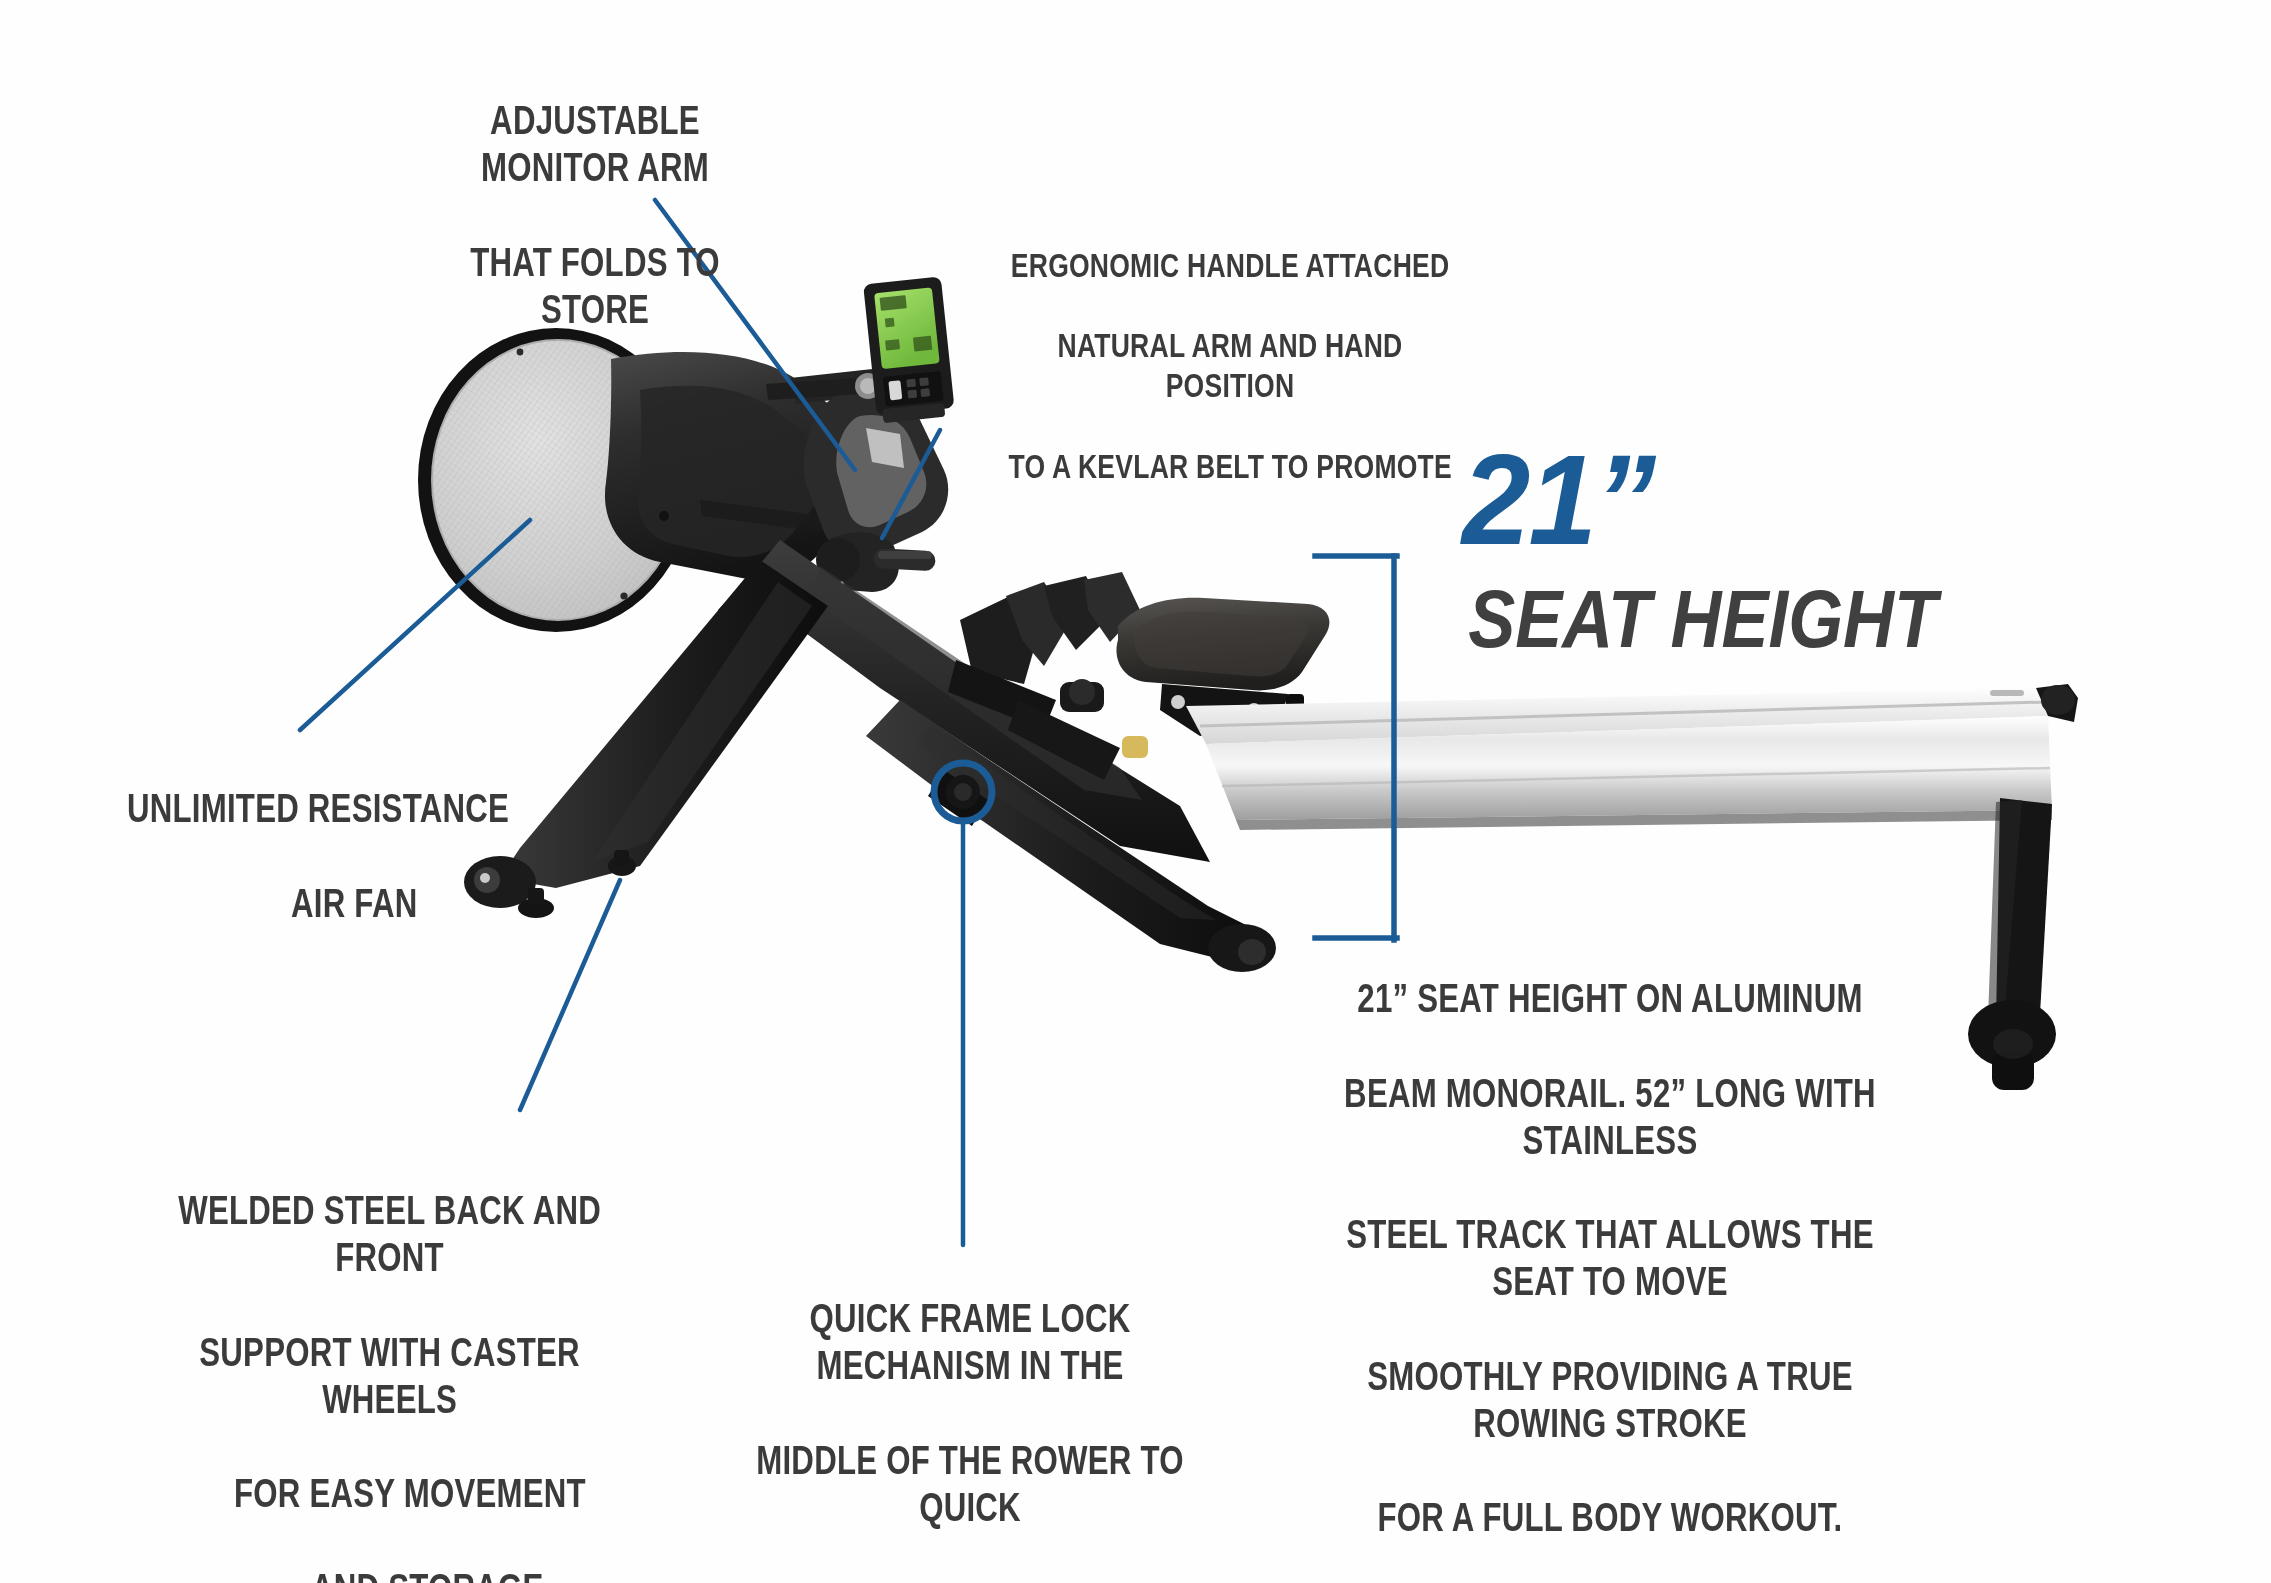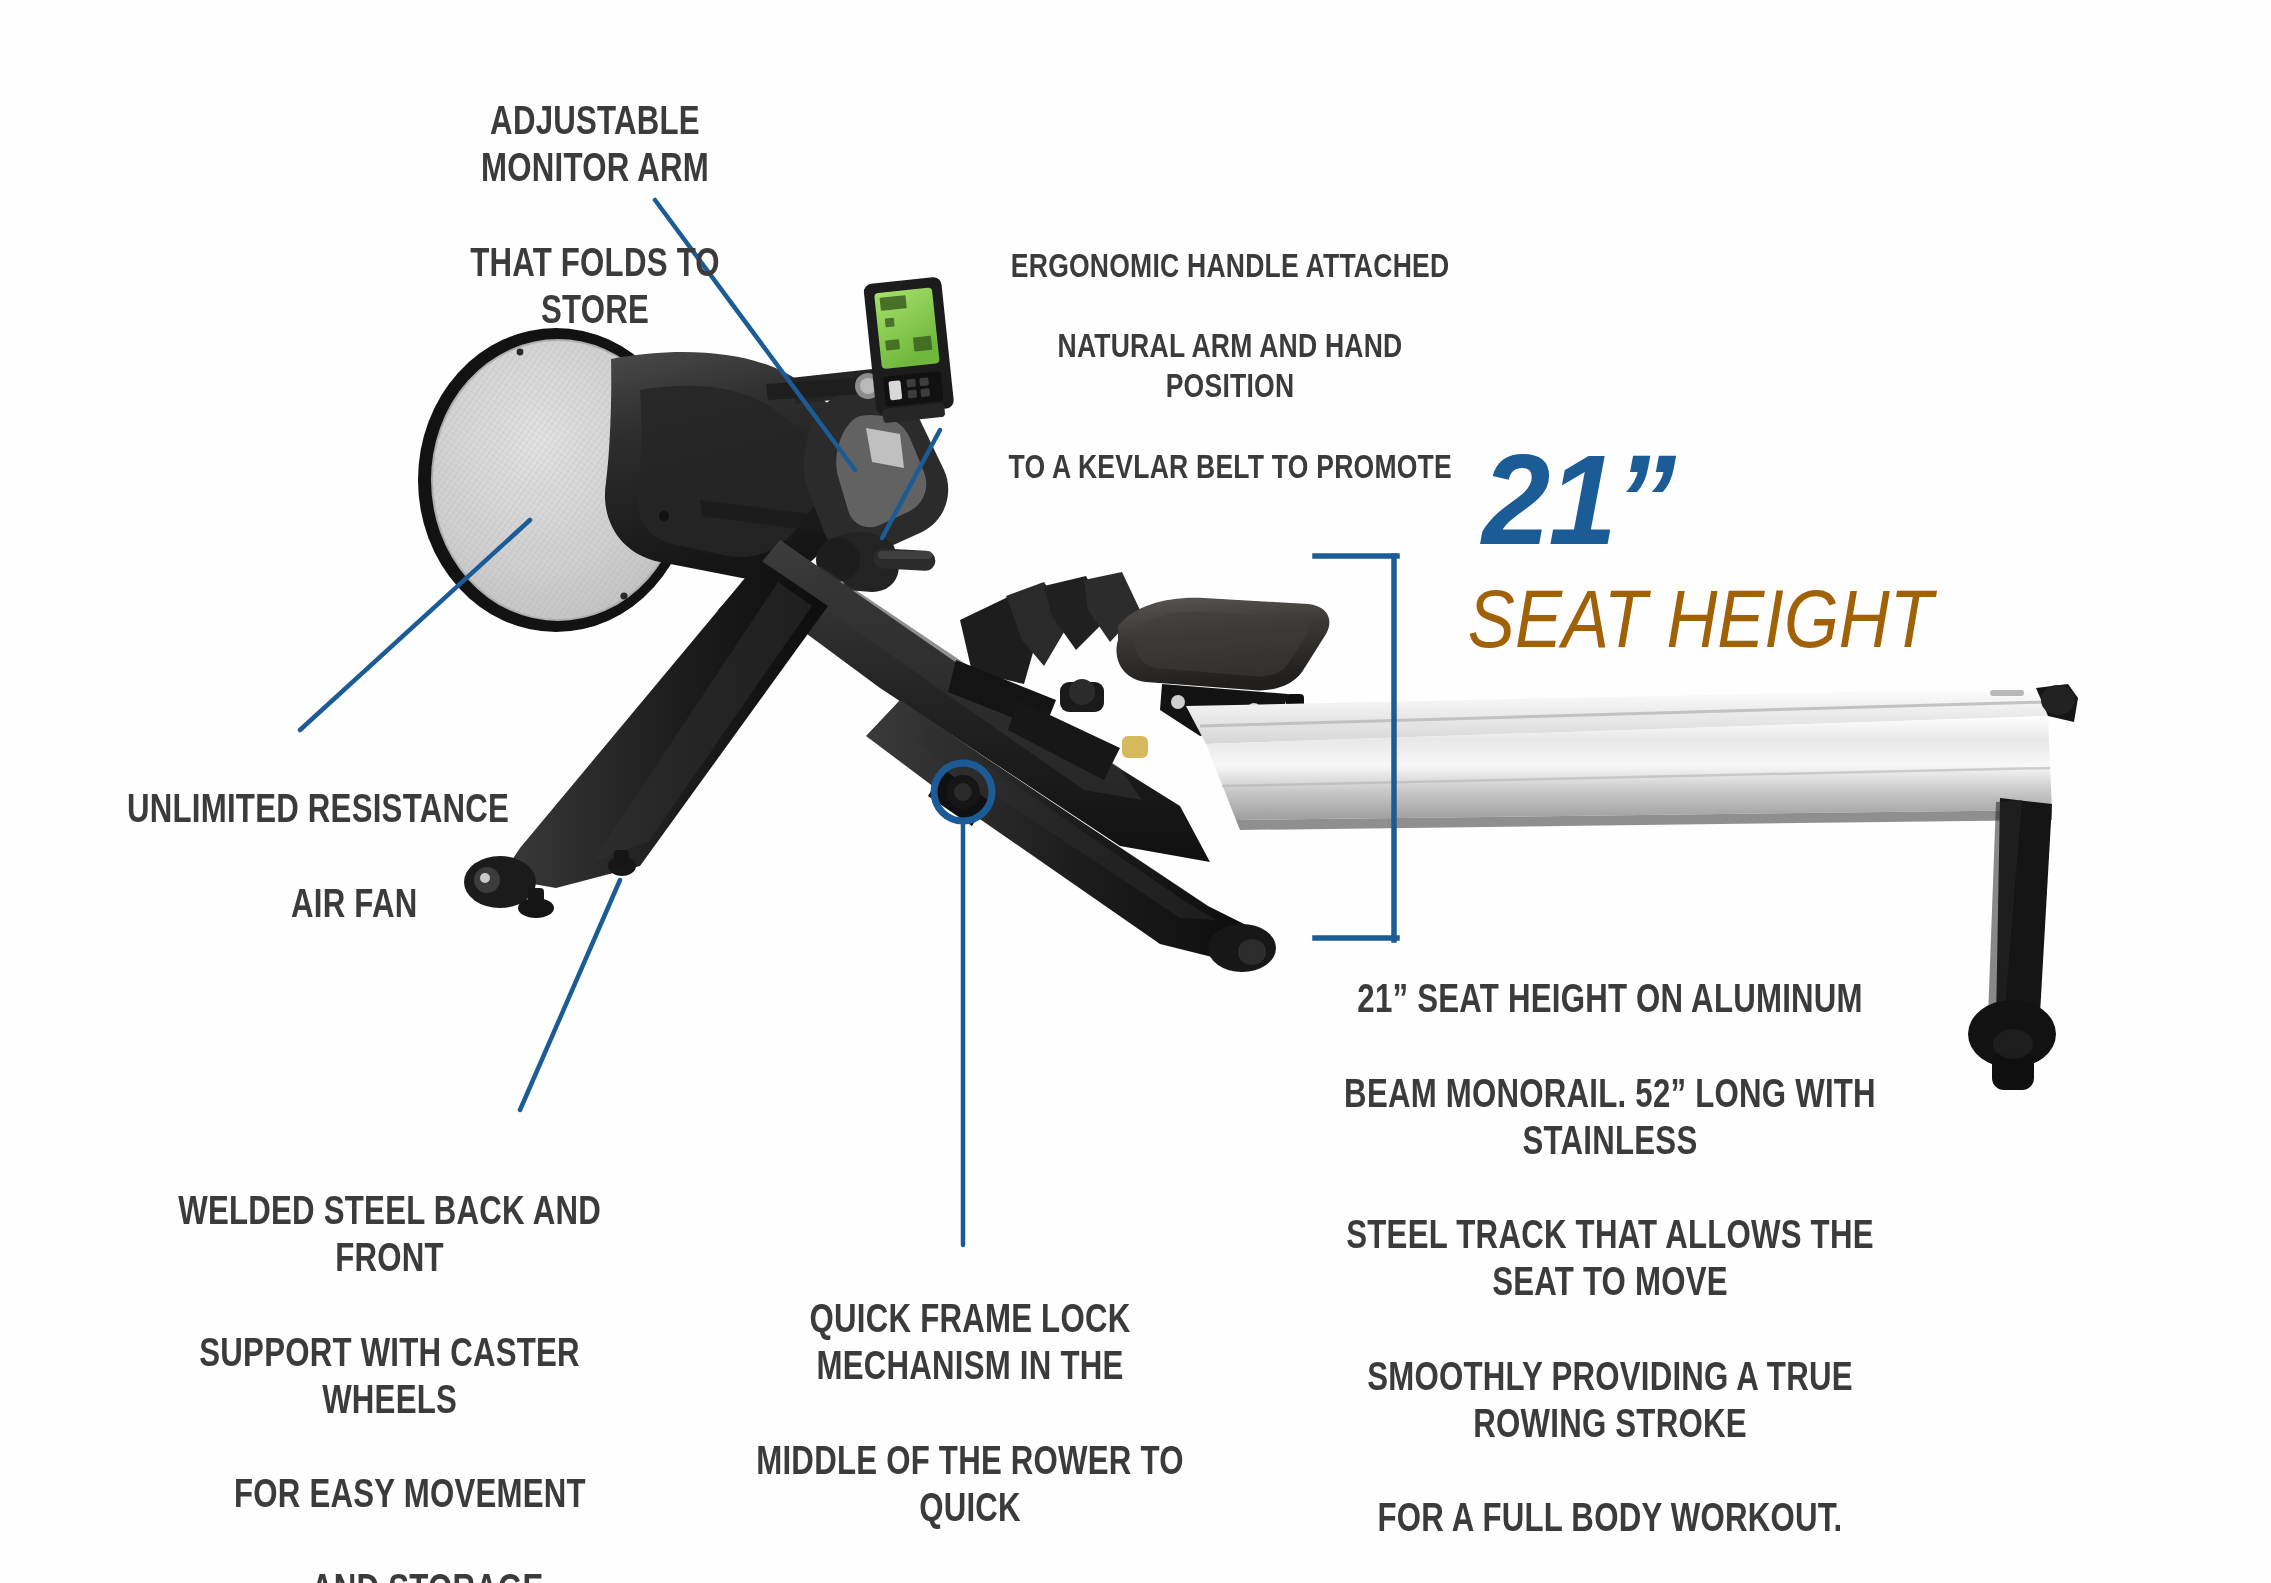"21”" .stat-num { margin-left: 20px -> none }
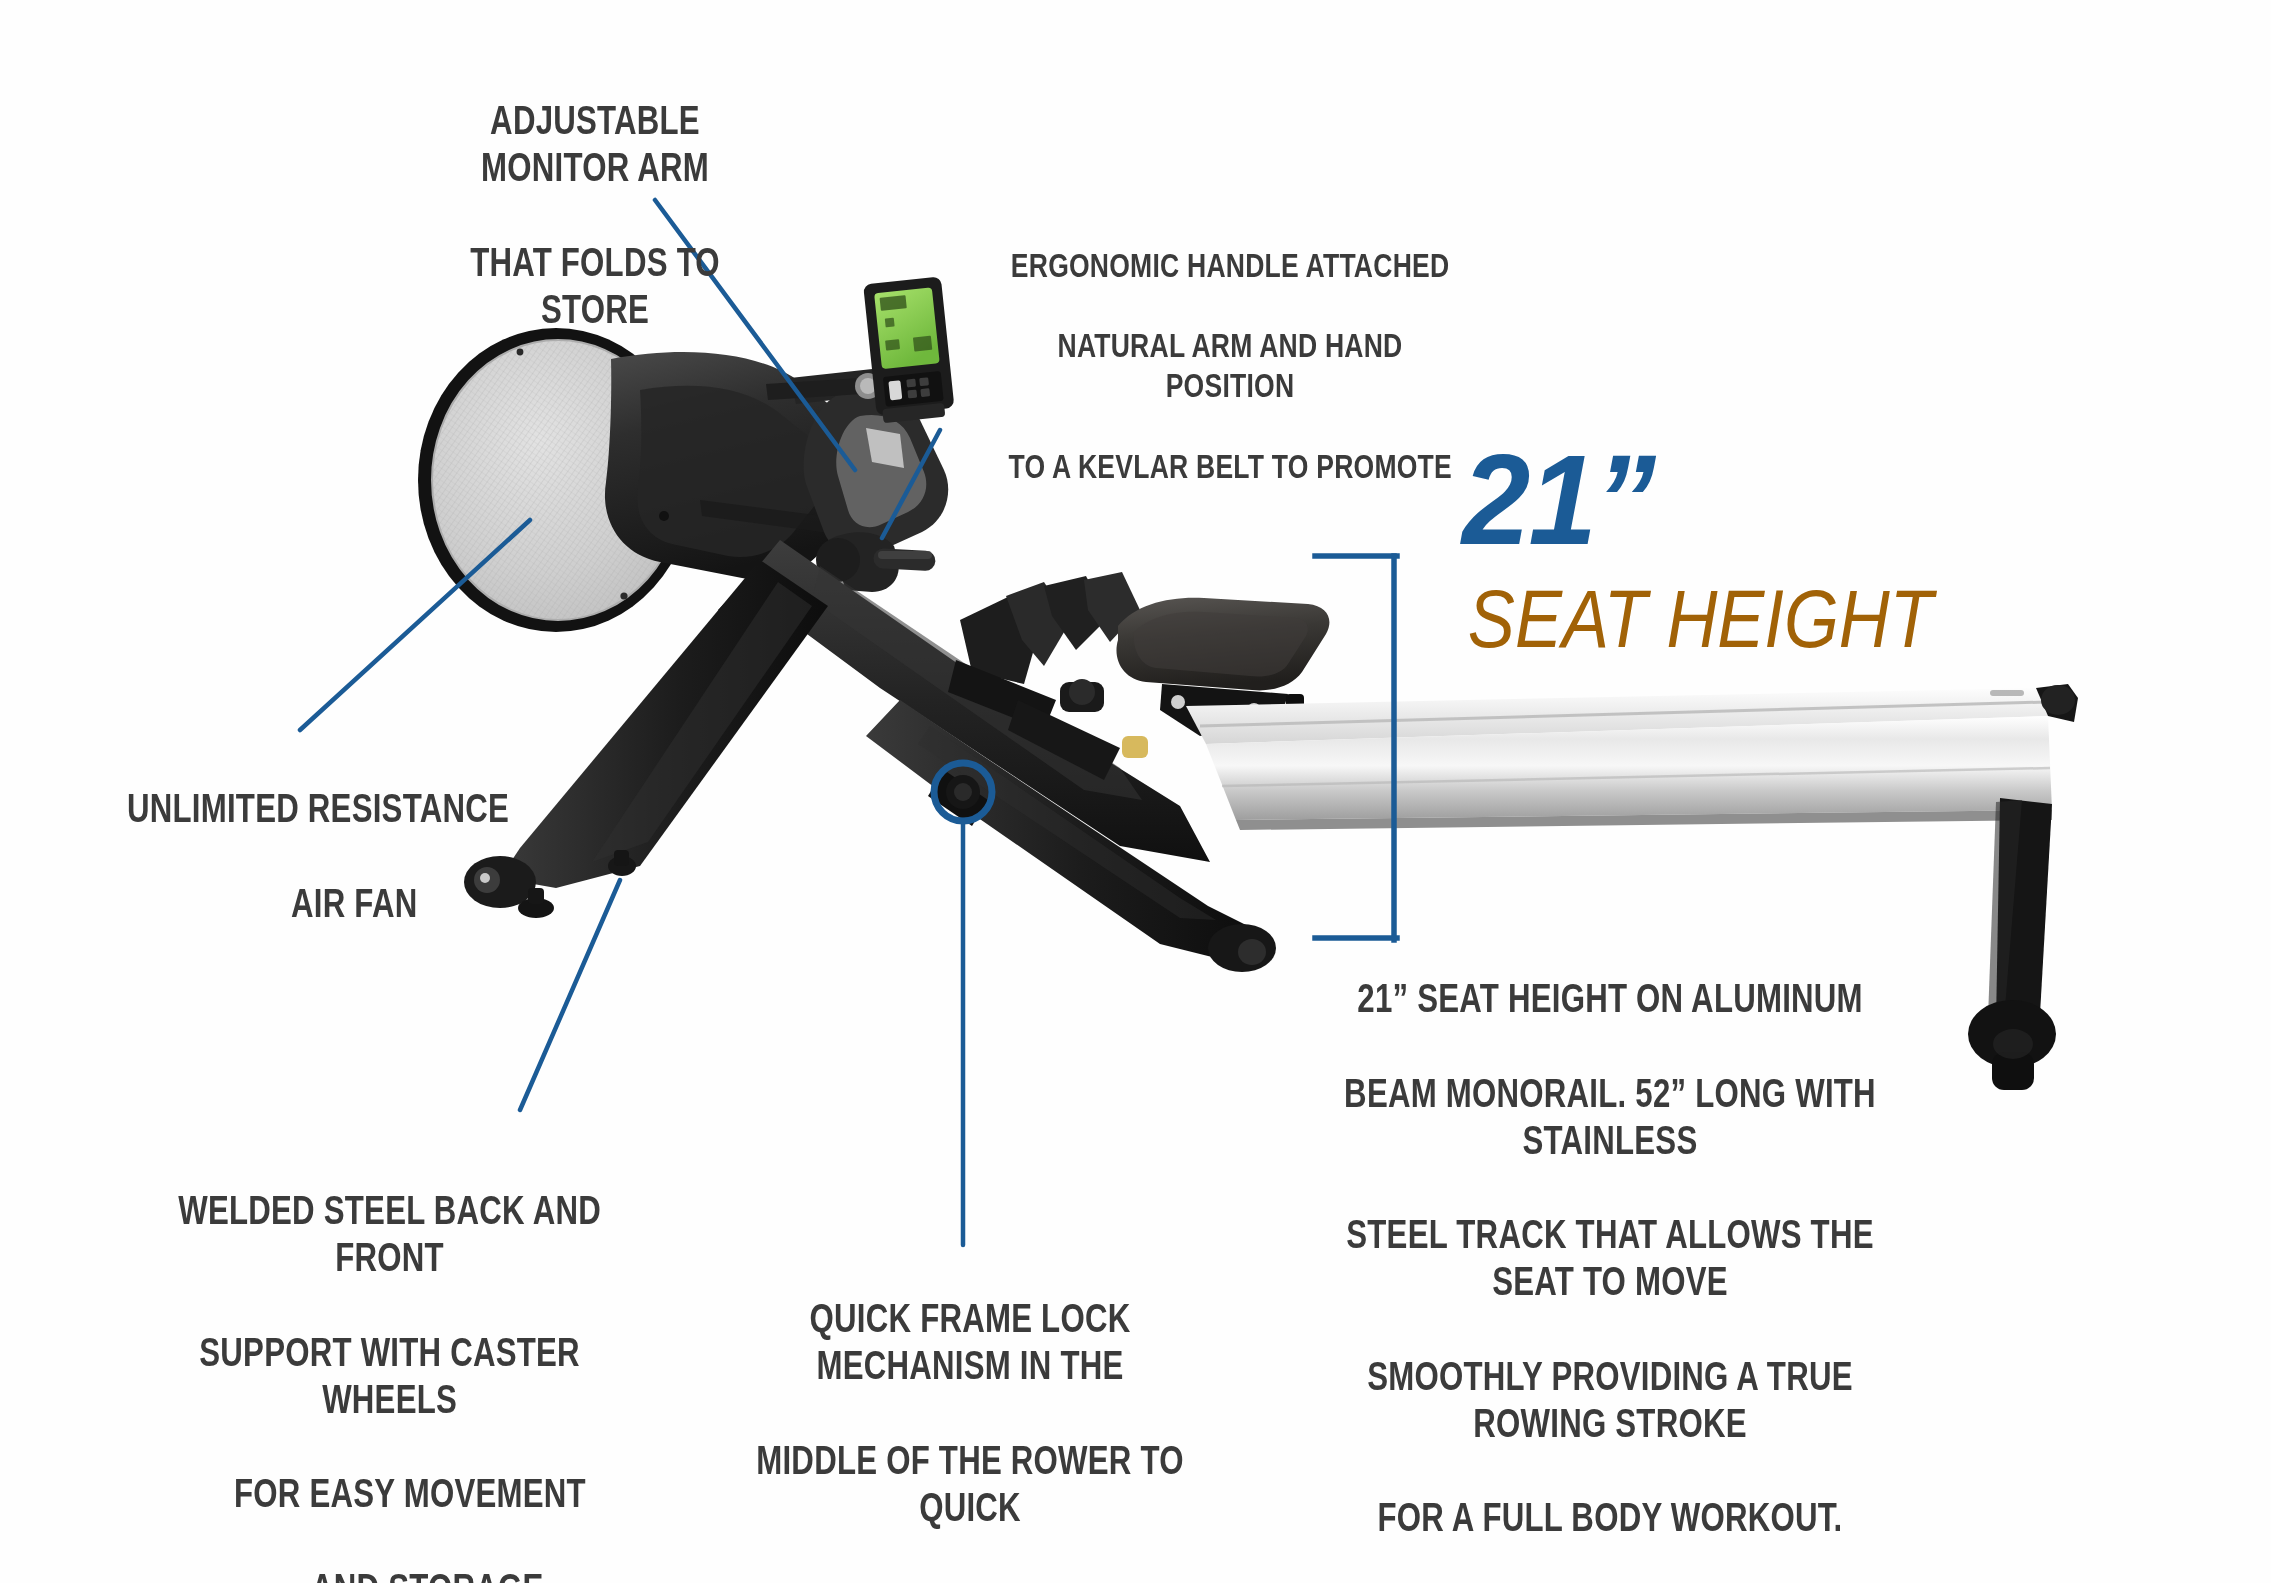"SEAT HEIGHT" .stat-label { color: #a16207 -> #404040; font-weight: normal -> bold }
